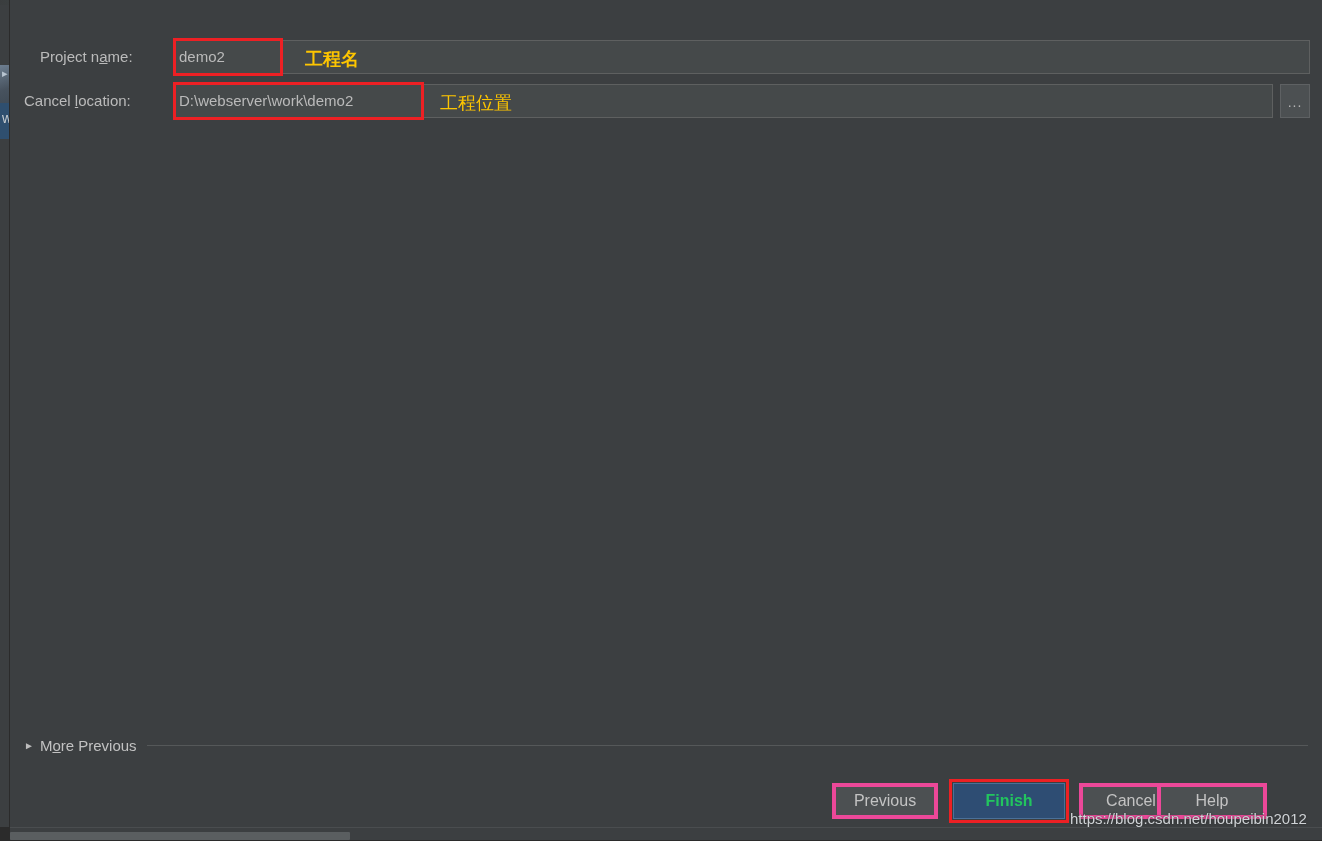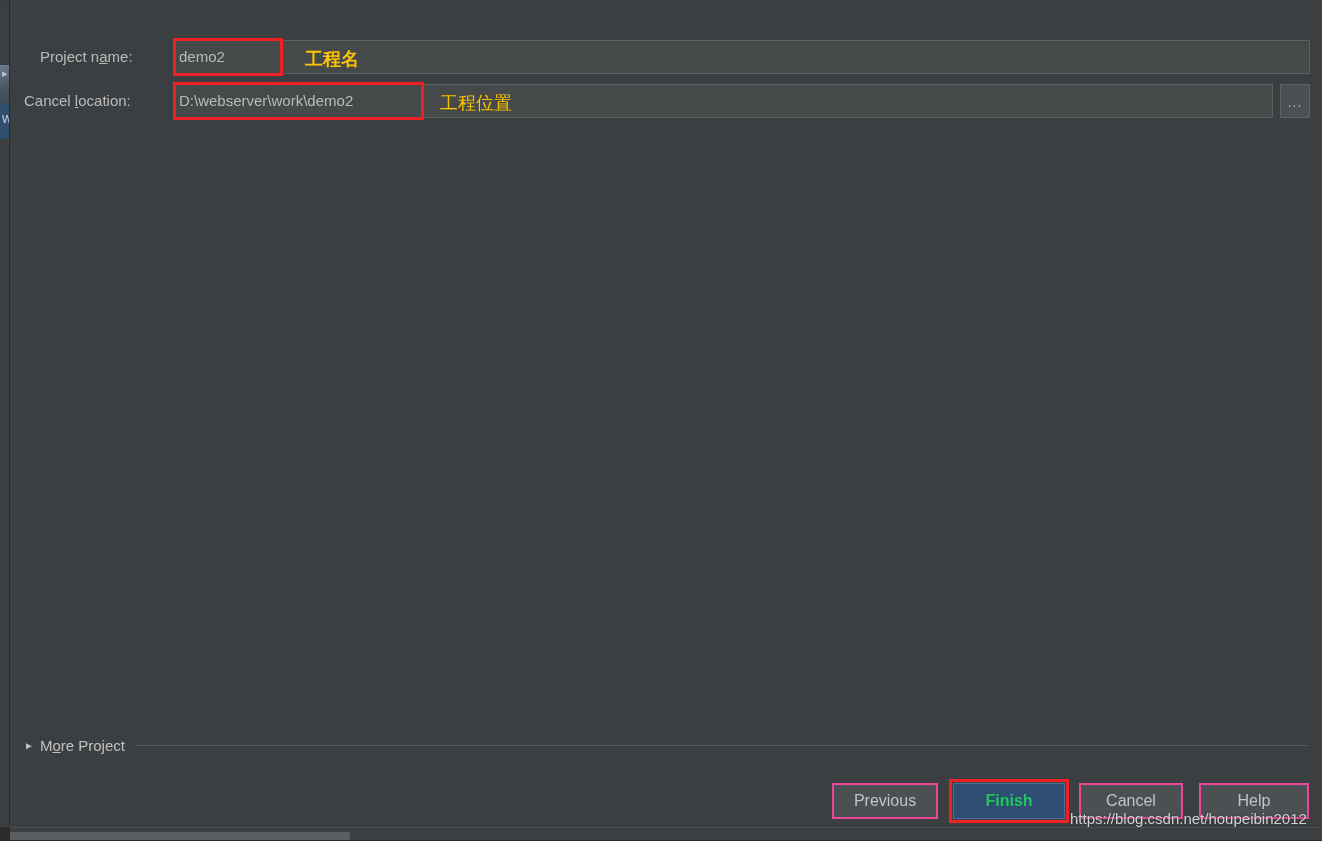"re Project" span { text: Project -> Previous }
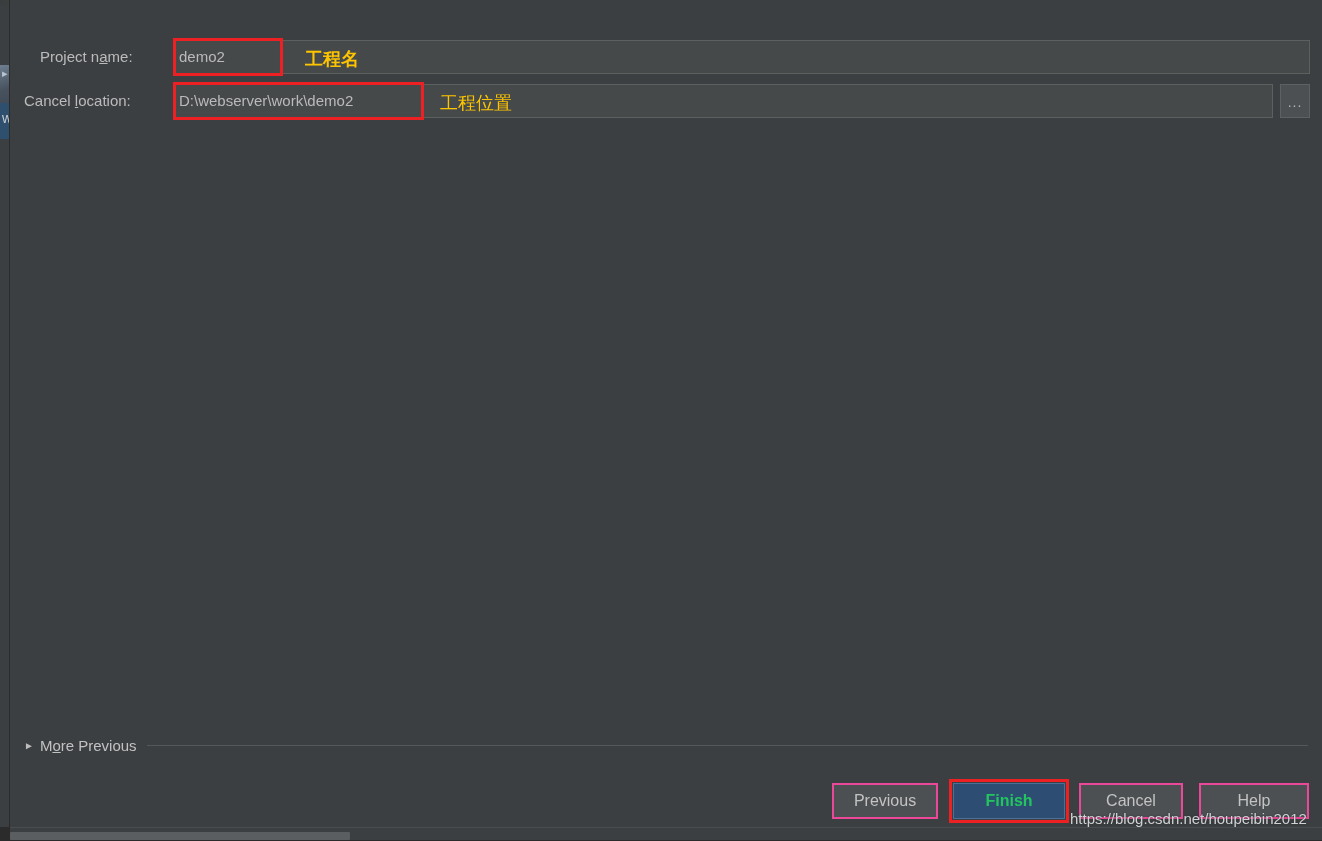"Previous" .dlg-btn { border: 2px solid #ec4899 -> 4px solid #ec4899 }
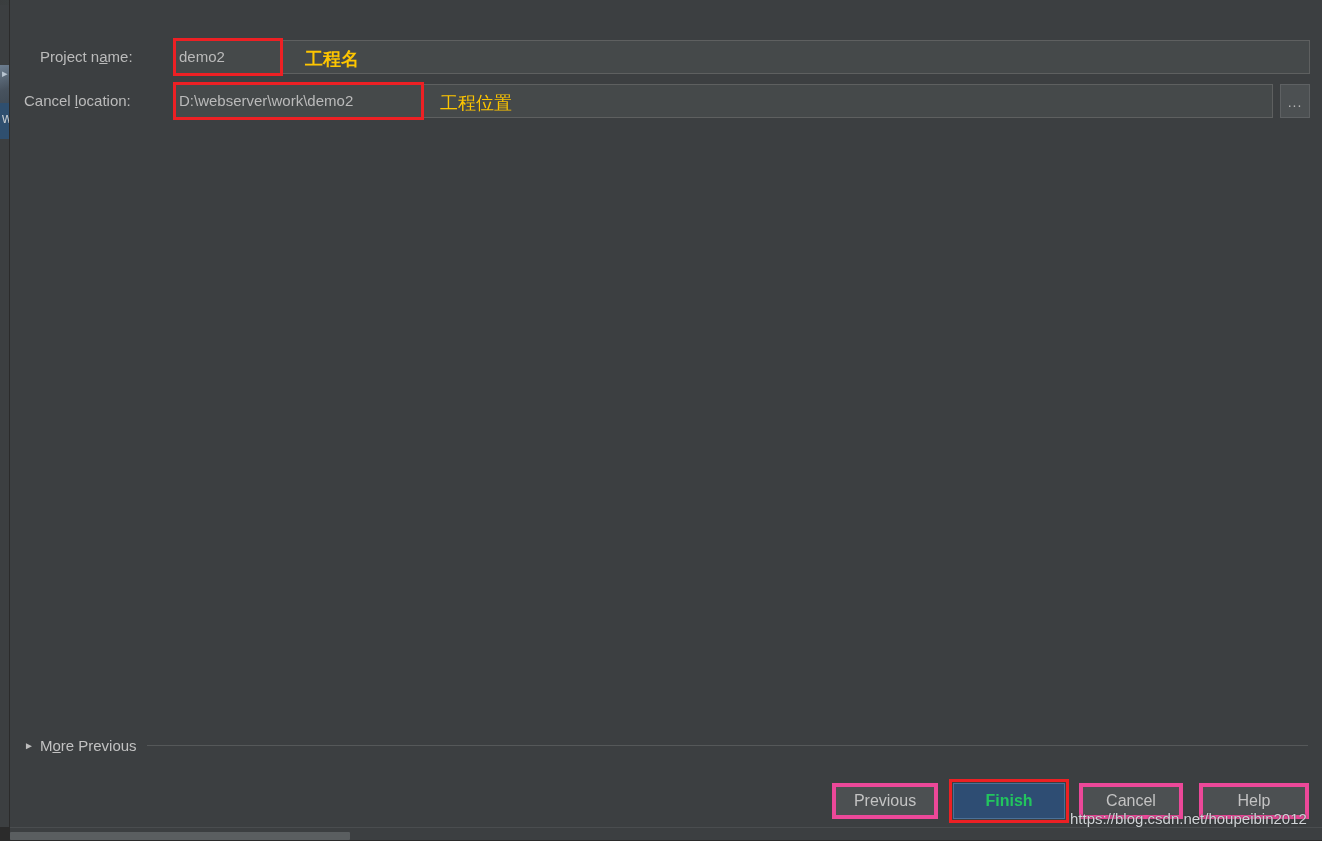"Help" #btn-help { left: 1189px -> 1147px }
